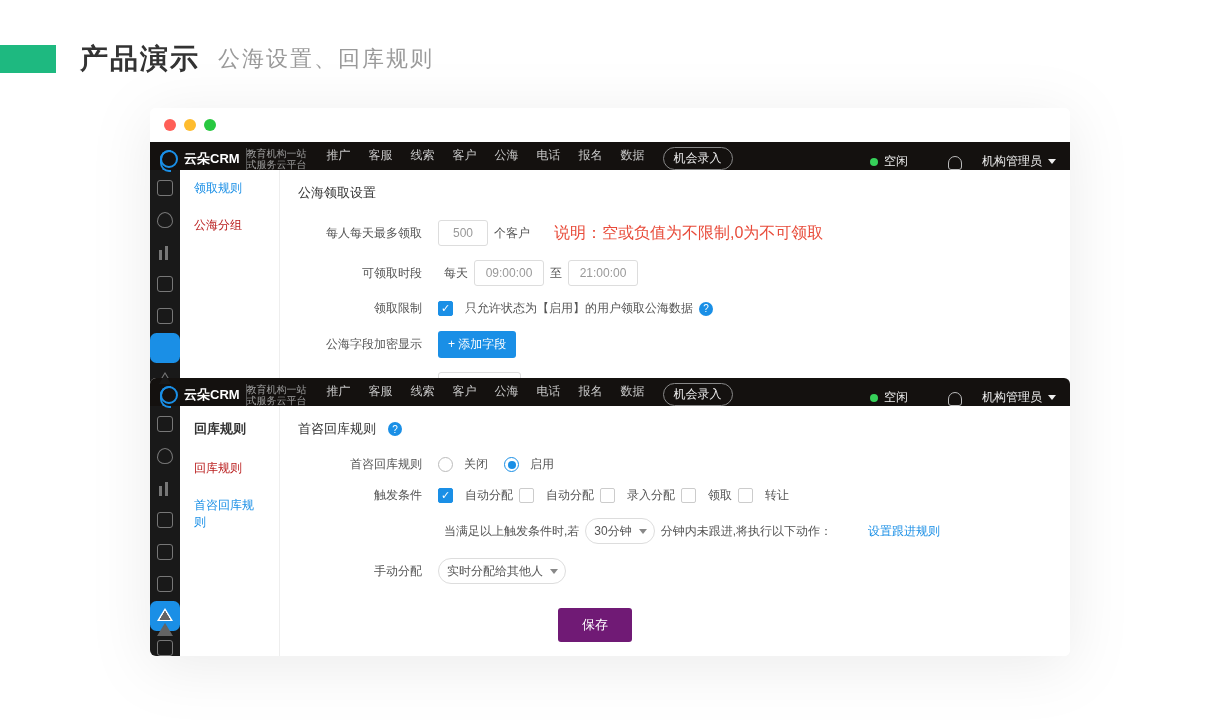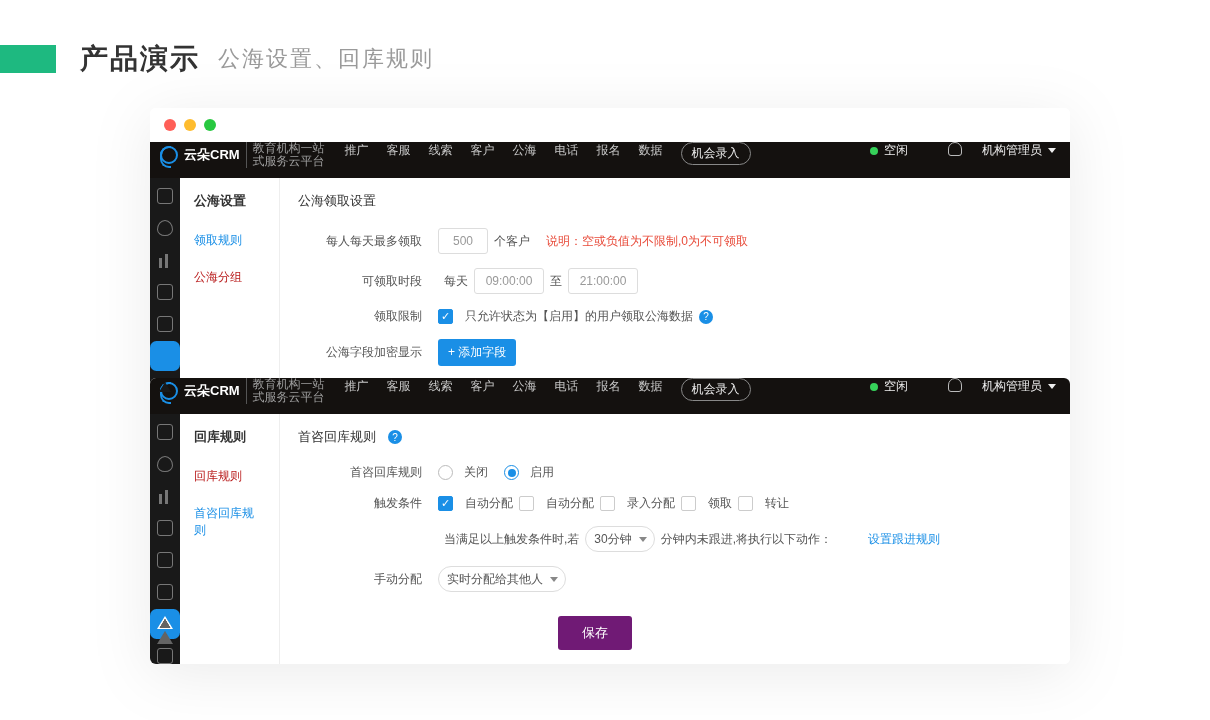"云朵CRM" .topbar { align-items: flex-start -> flex-end; height: 36px -> 28px }
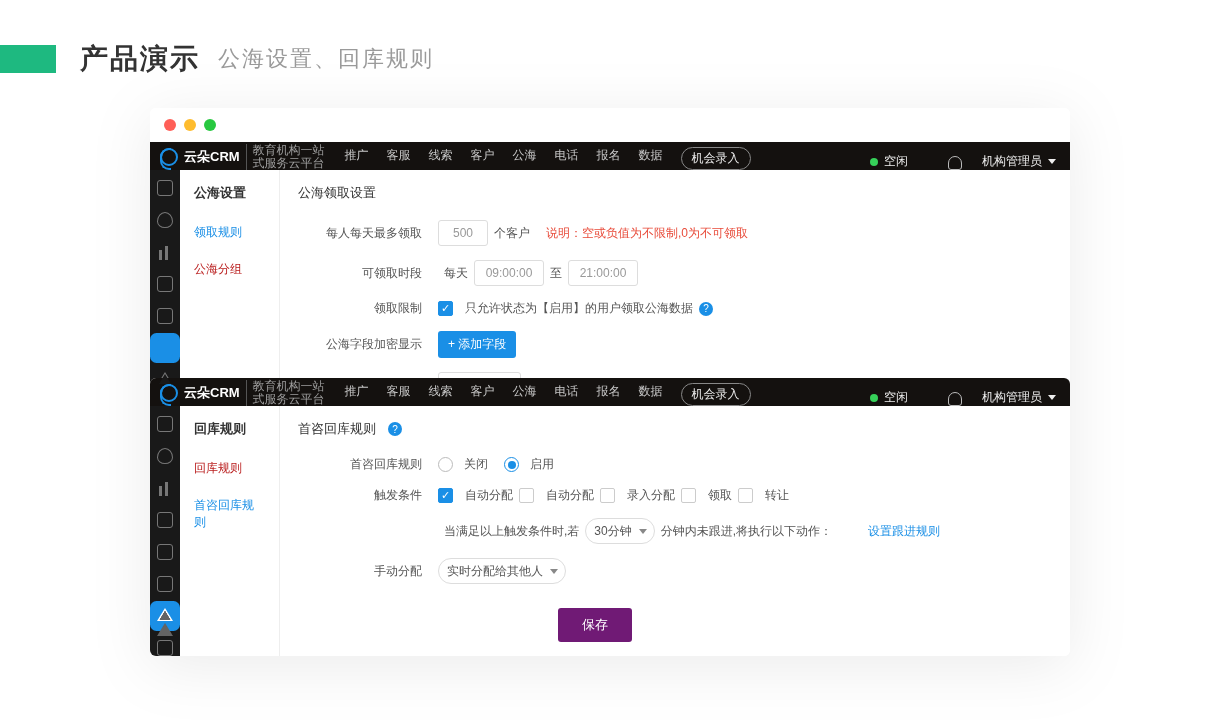"教育机构一站" .logo-desc { font-size: 12px -> 10px; padding-left: 6px -> none }
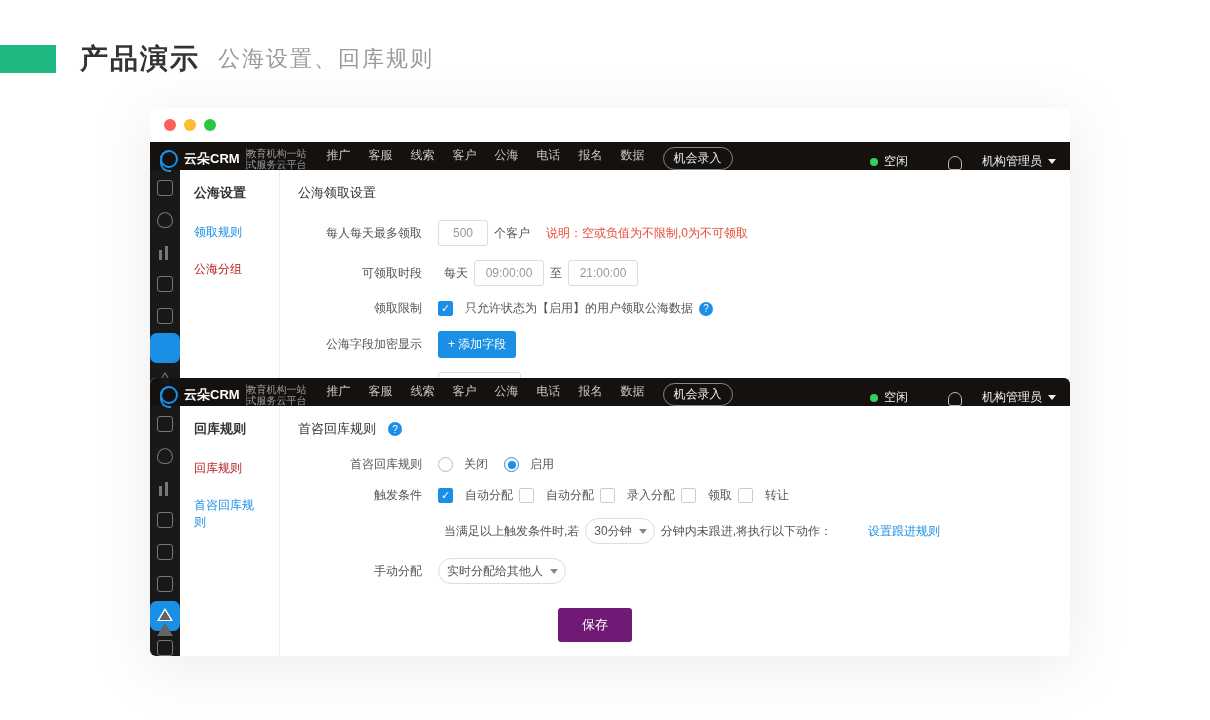"公海设置" div.sub-t { html: <div>公海设置</div> -> none }
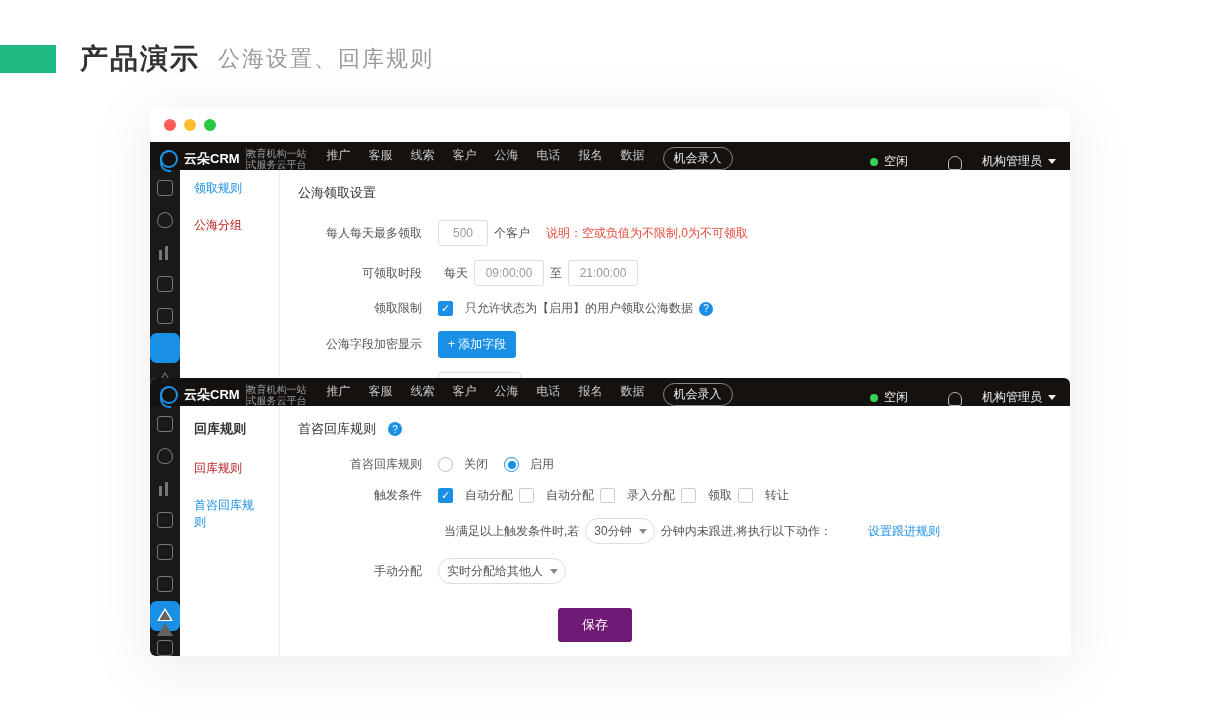"说明：空或负值为不限制,0为不可领取" .note { font-size: 12px -> 16px; margin-left: 10px -> 18px }
